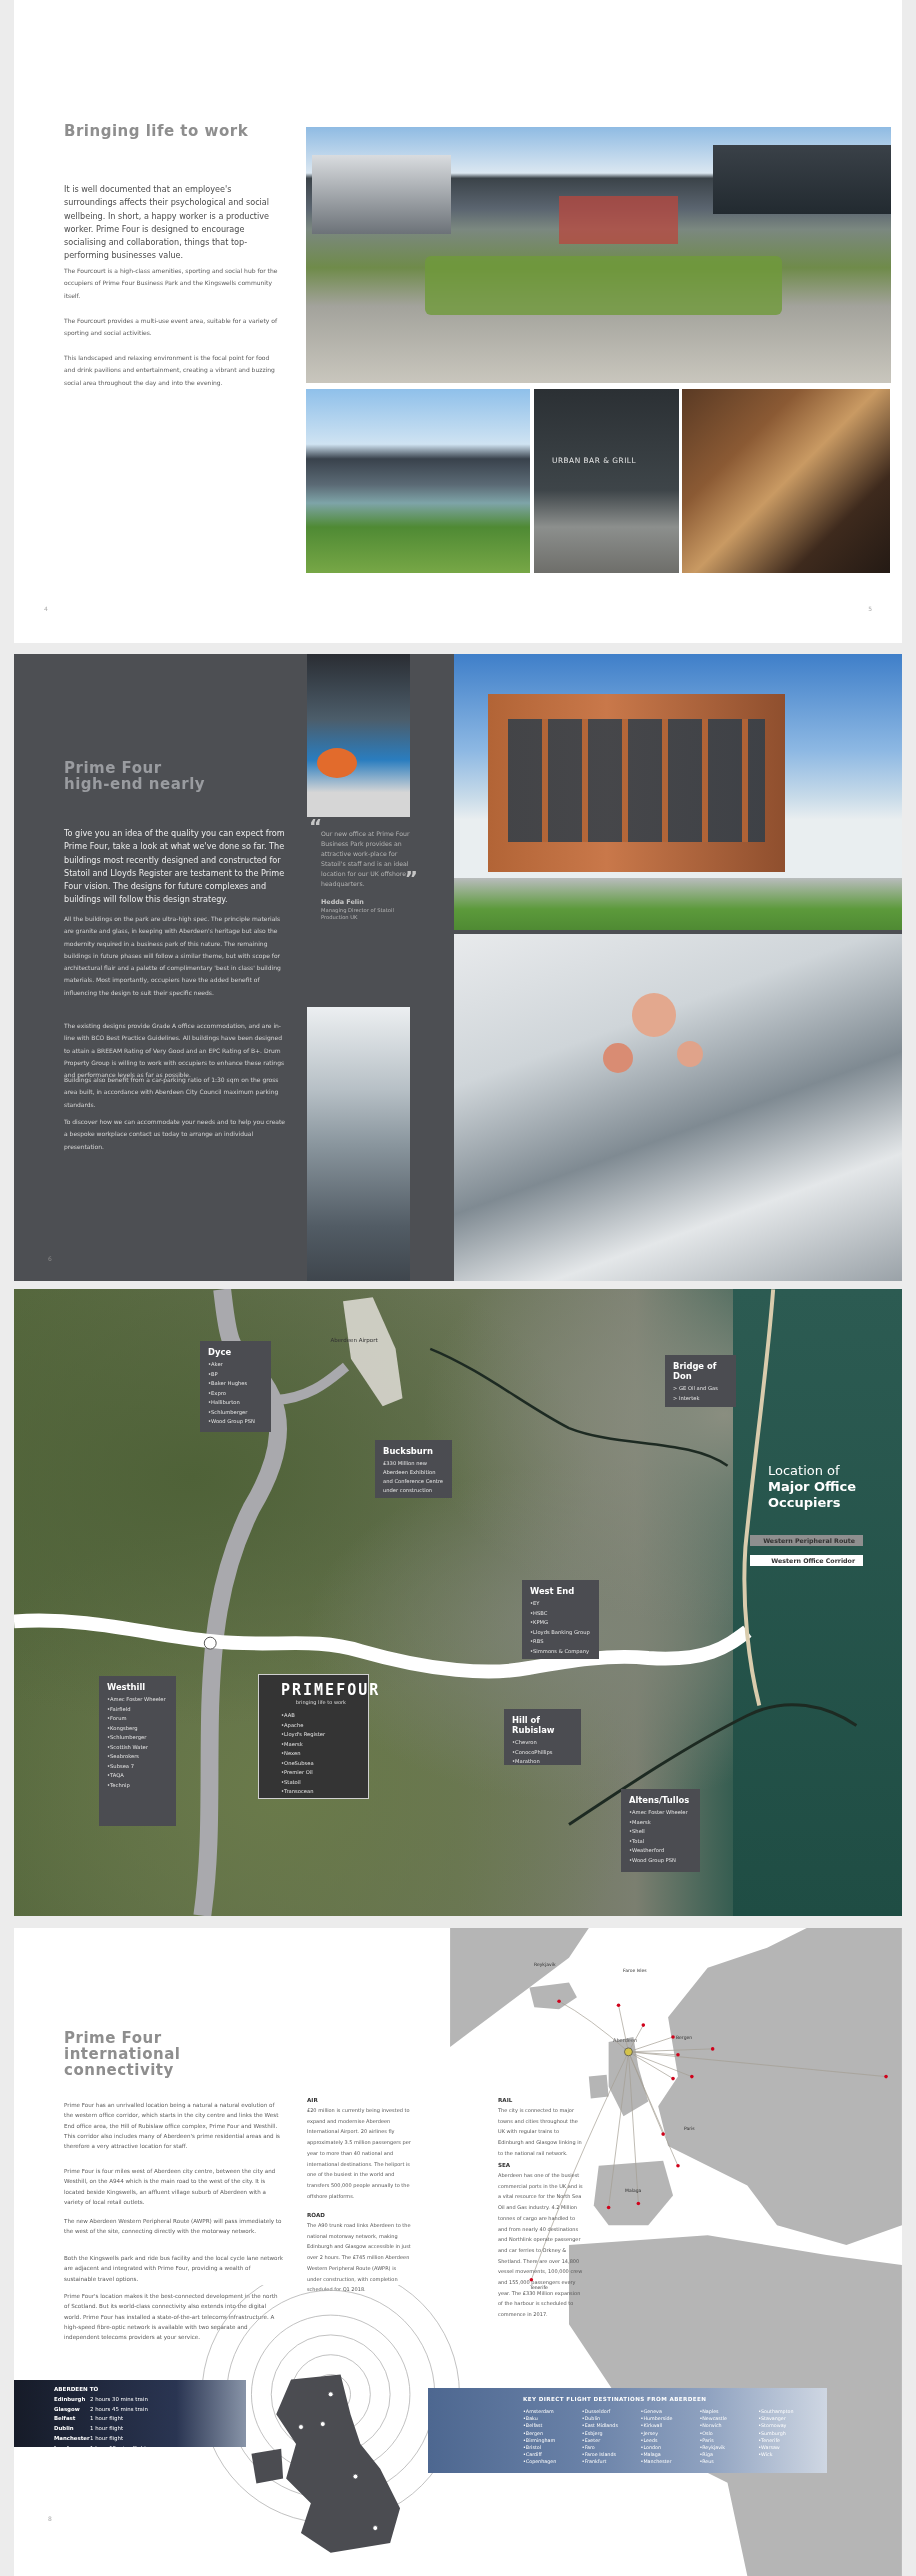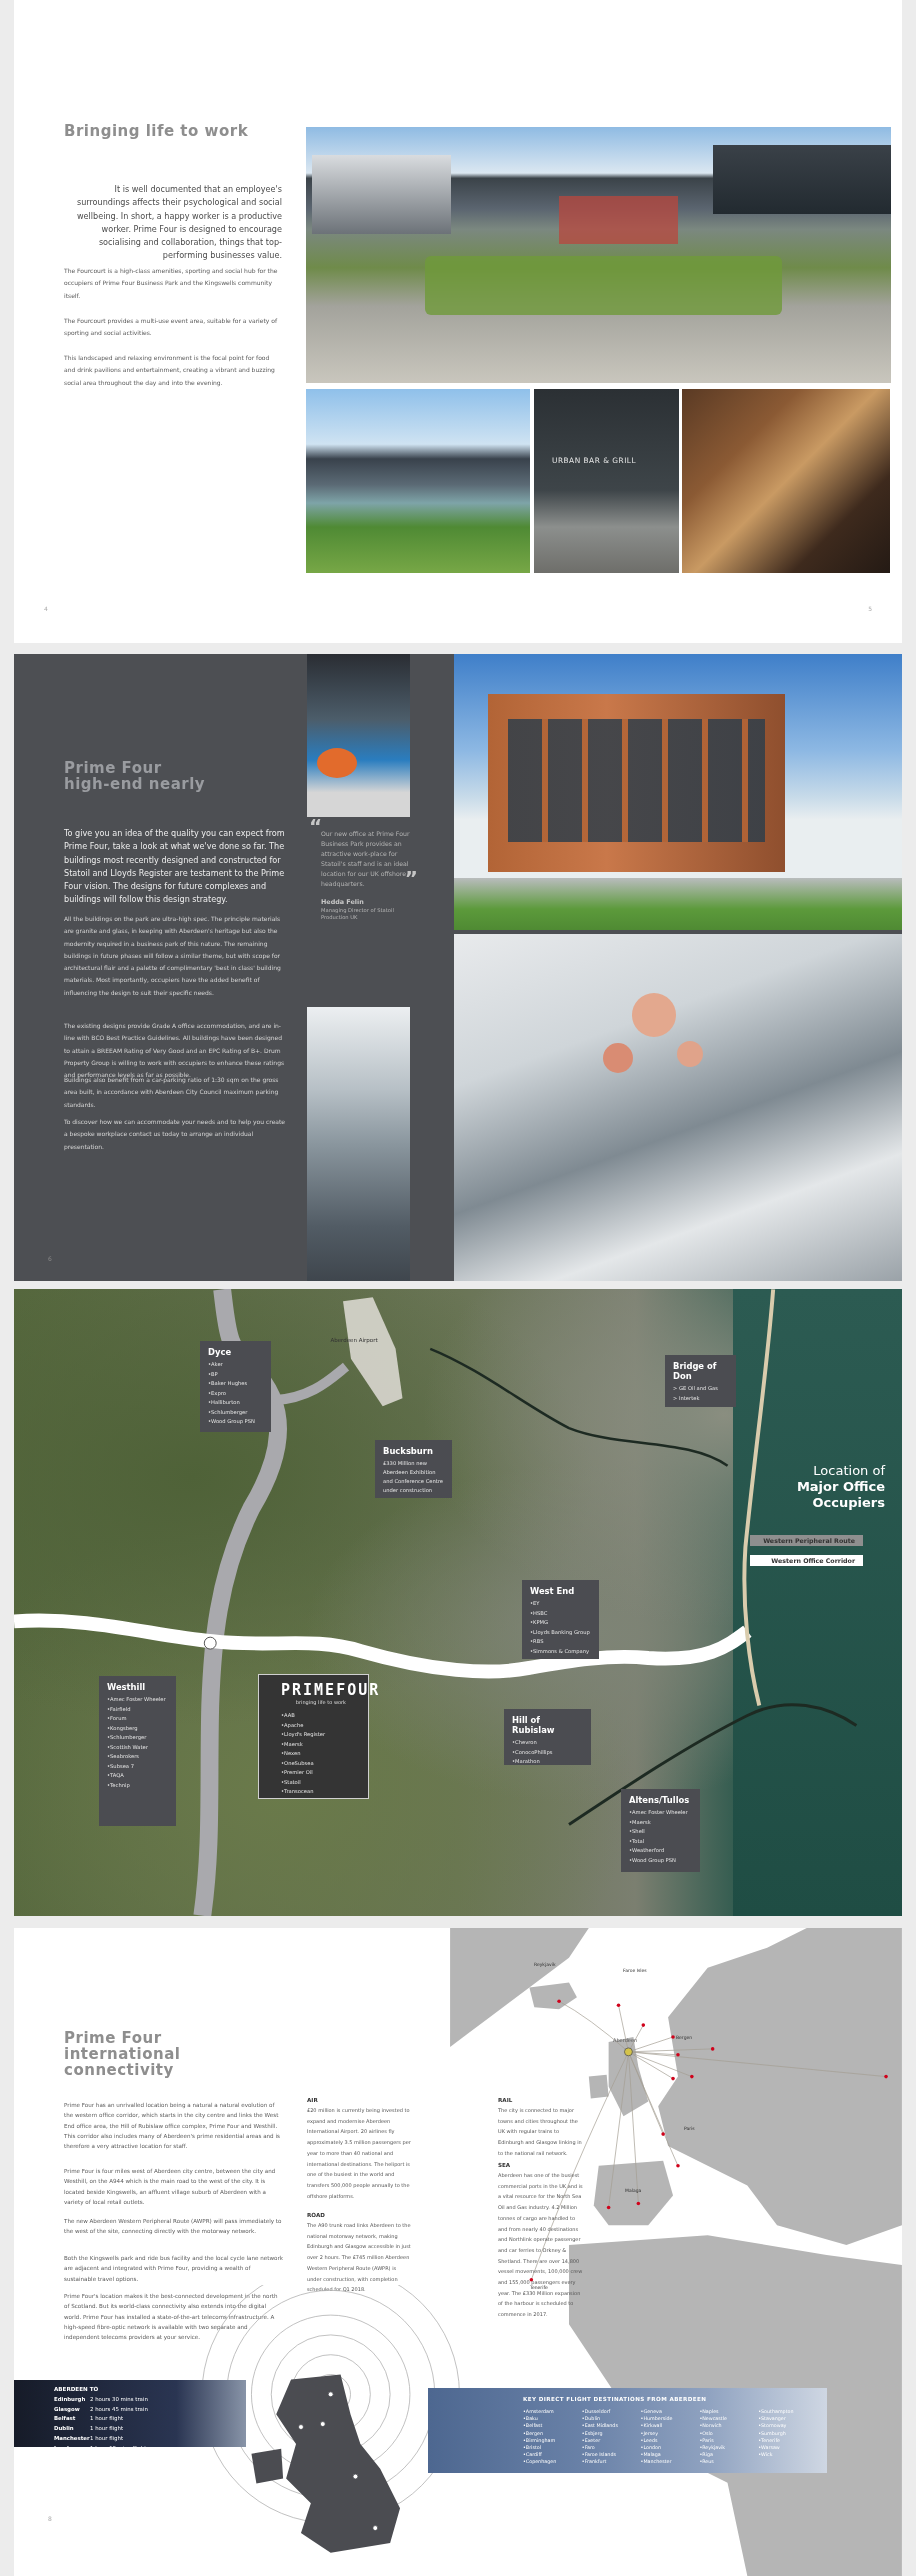"It is well documented that" p.body-lead { text-align: right -> none }
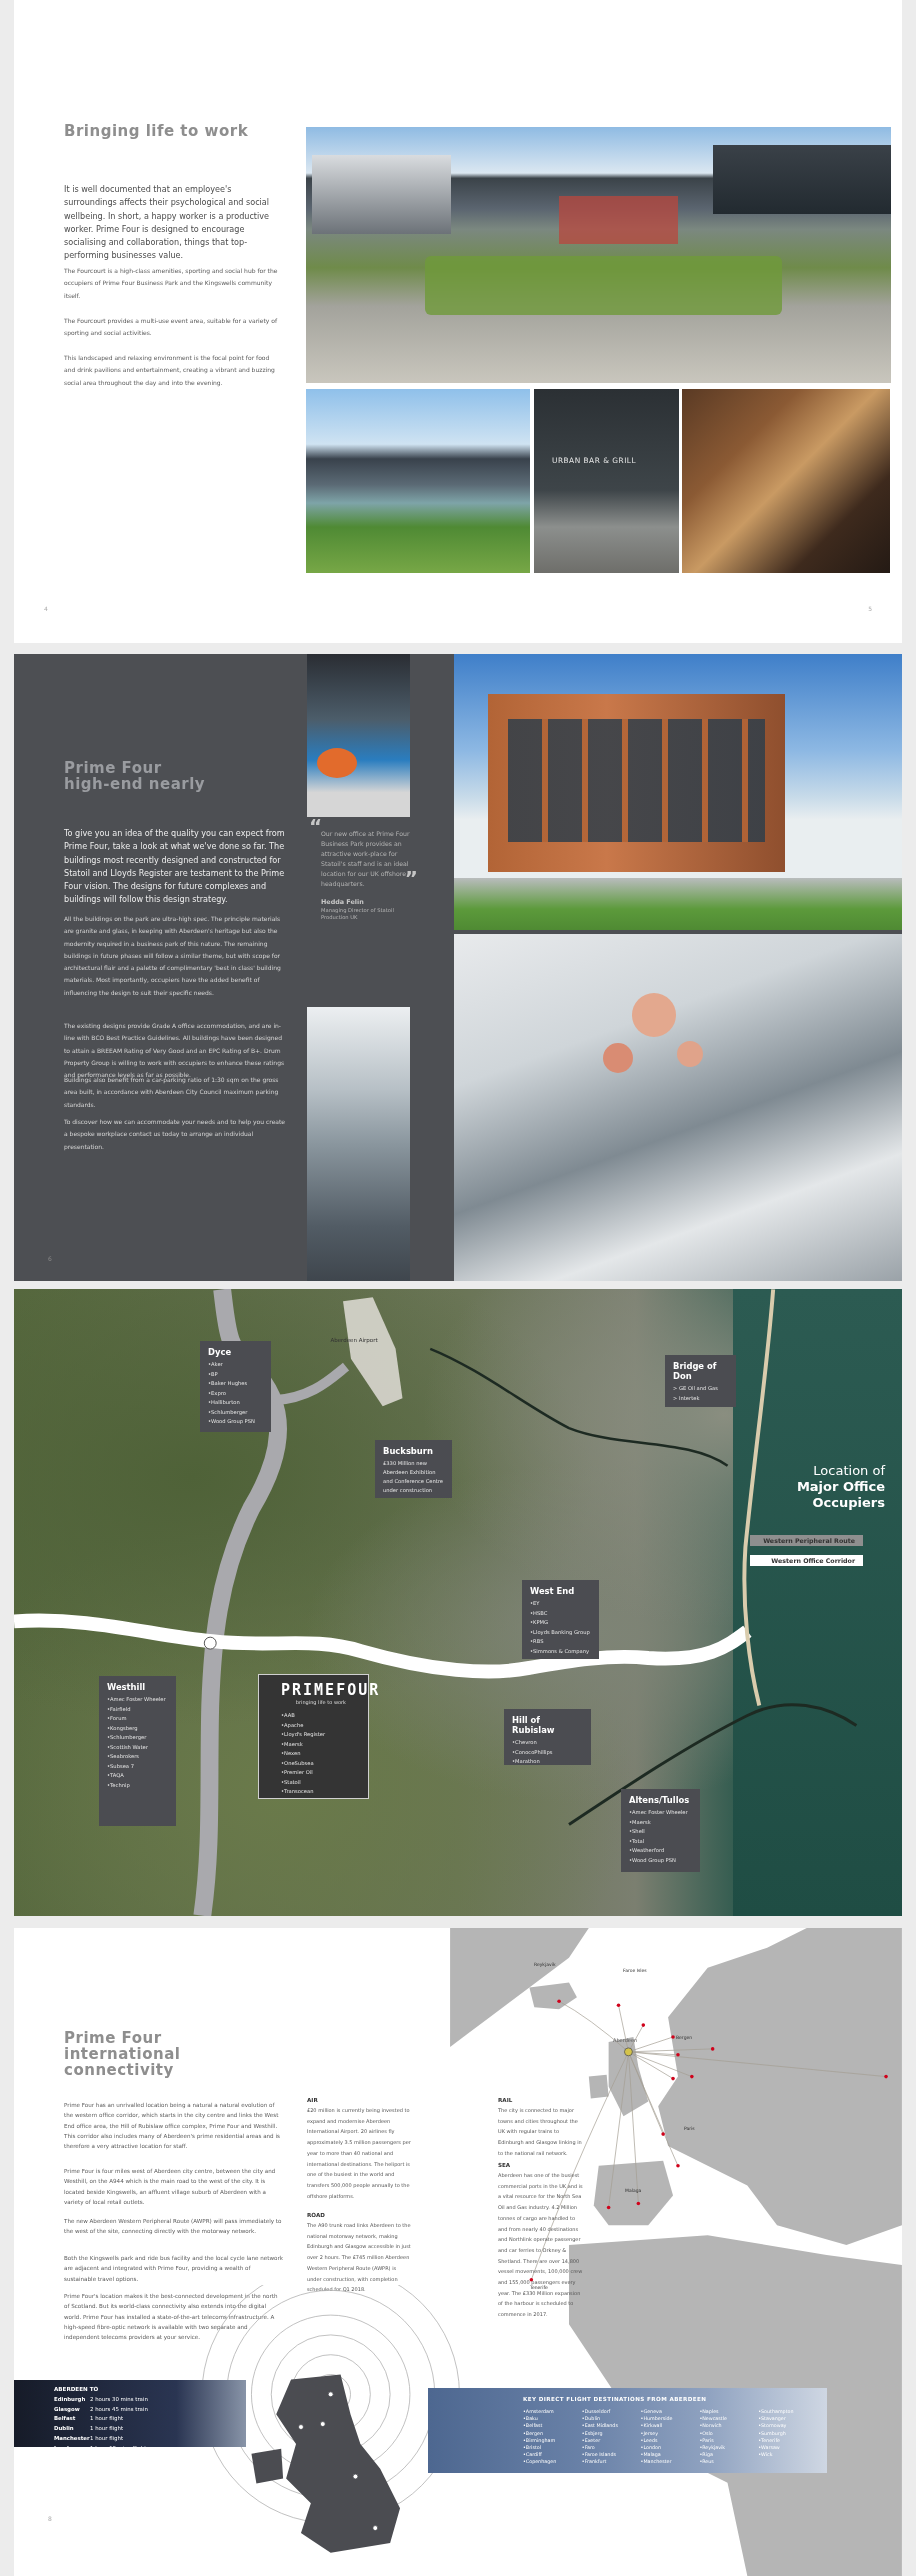"Location of" div { text-align: right -> left }
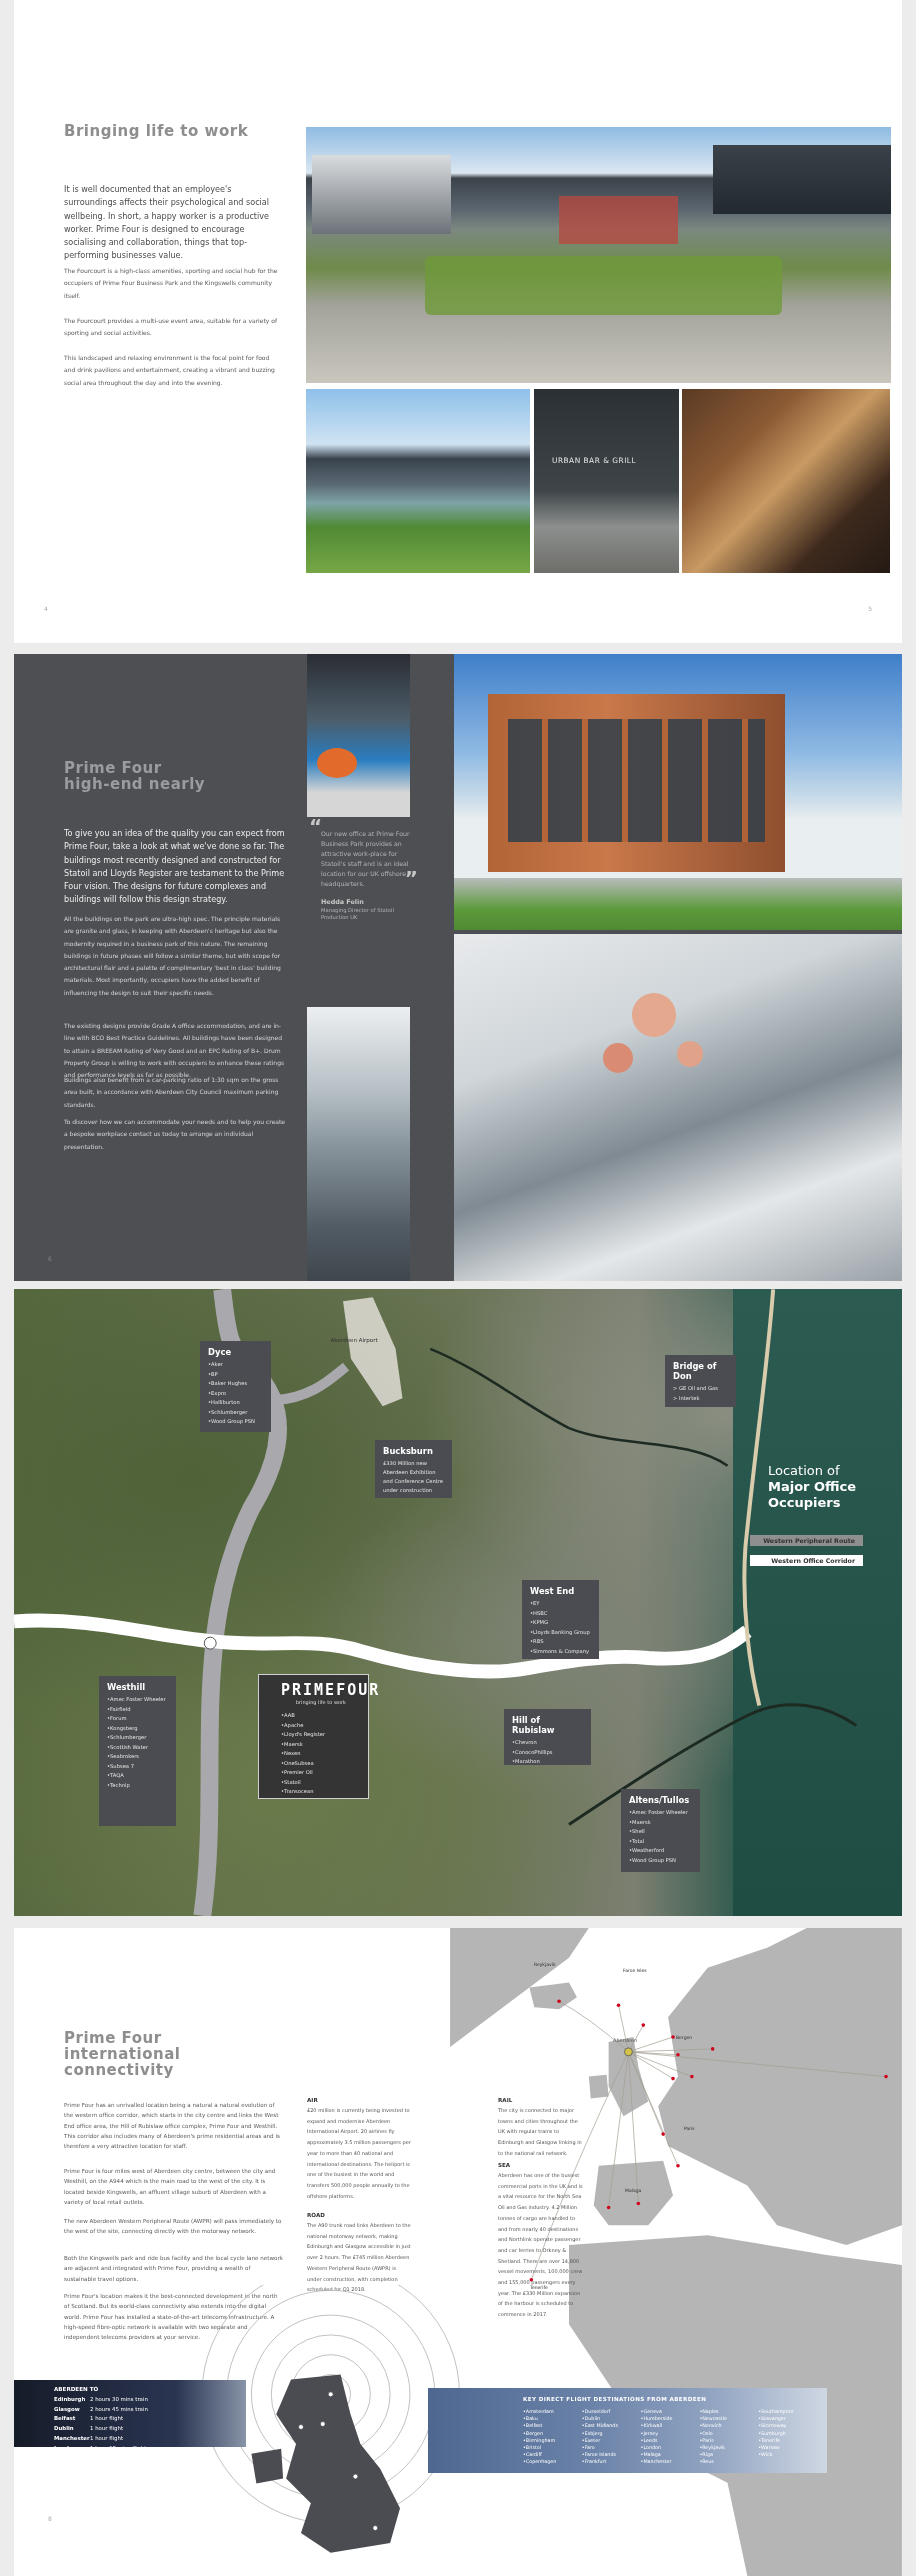"Hill of Rubislaw" div.callout { width: 87px -> 77px }
